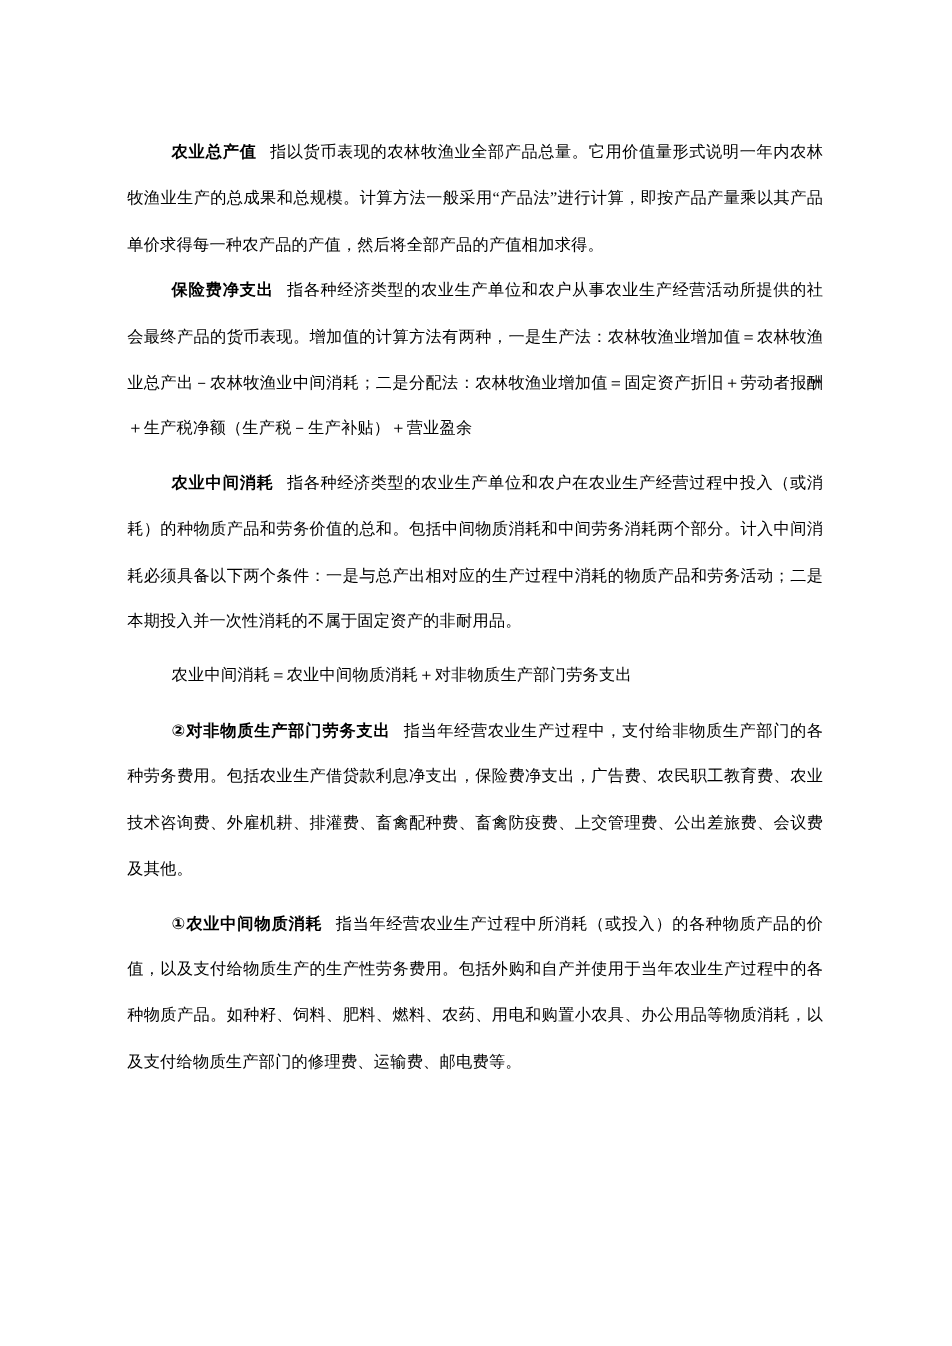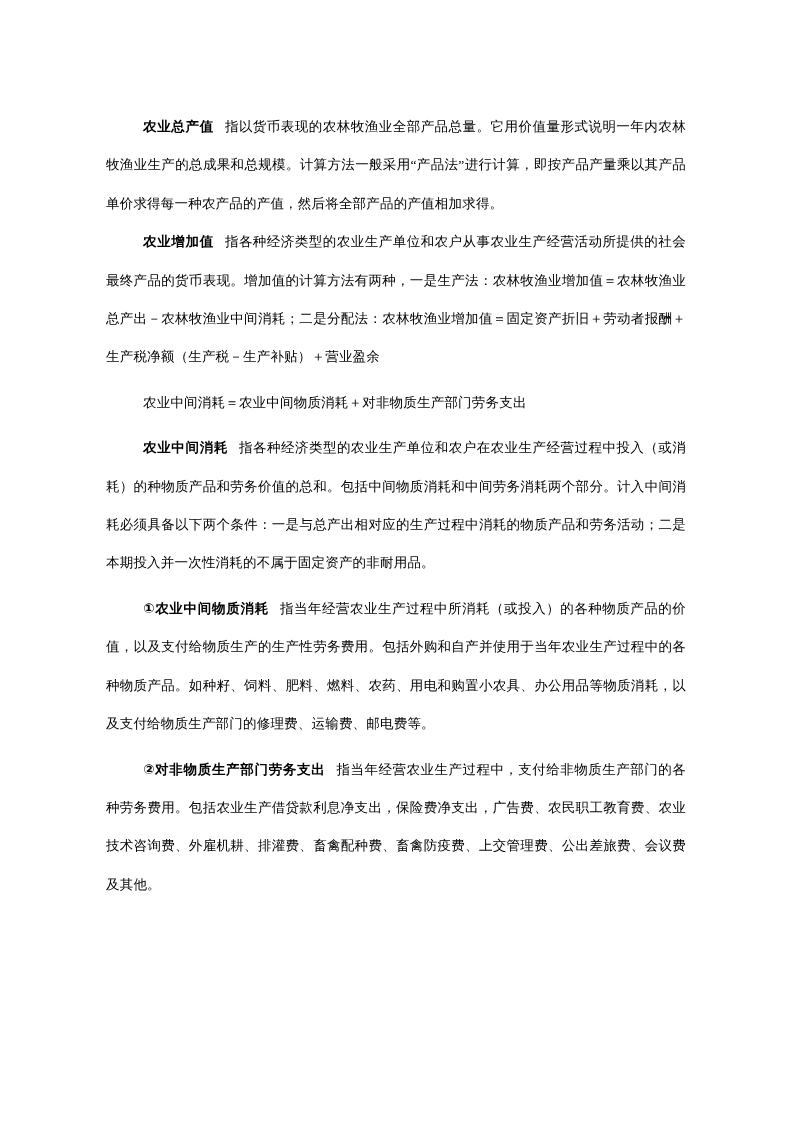"农业增加值" strong.term { text: 农业增加值 -> 保险费净支出 }
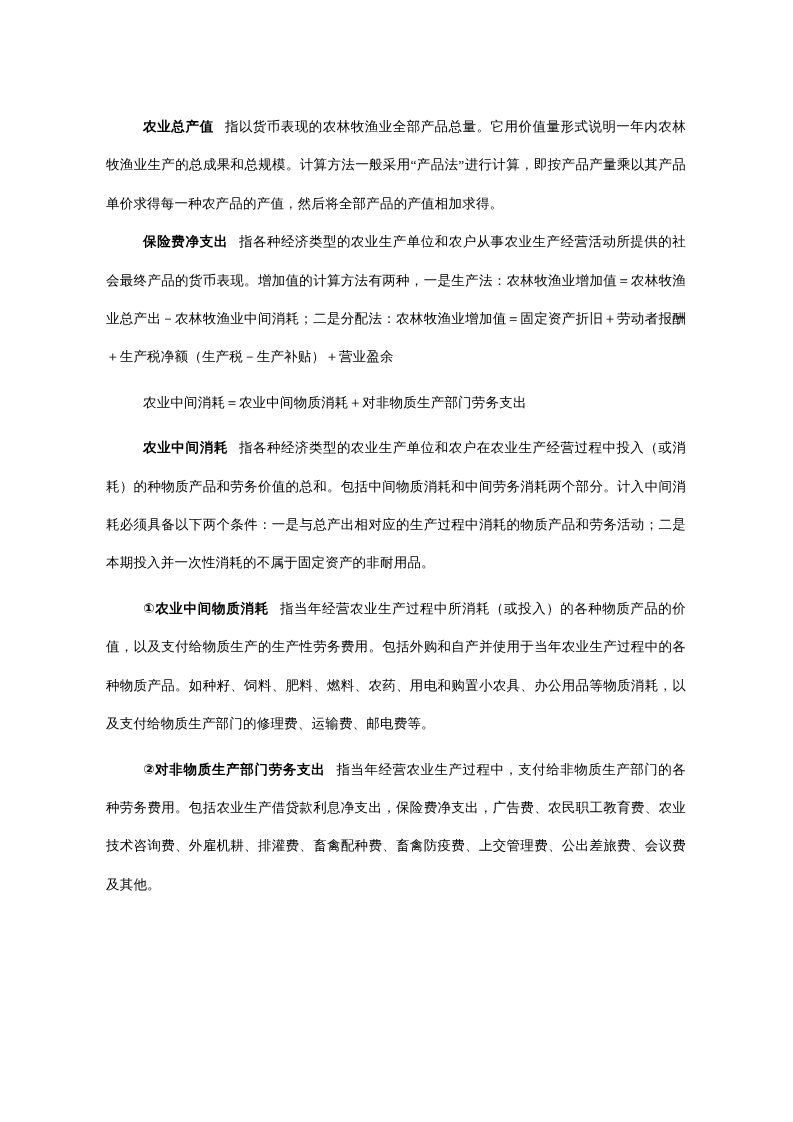"农业中间消耗＝农业中间物质消耗＋对非物质生产部门劳务支出" p.para { order: before "农业中间消耗" -> after "农业中间消耗" }
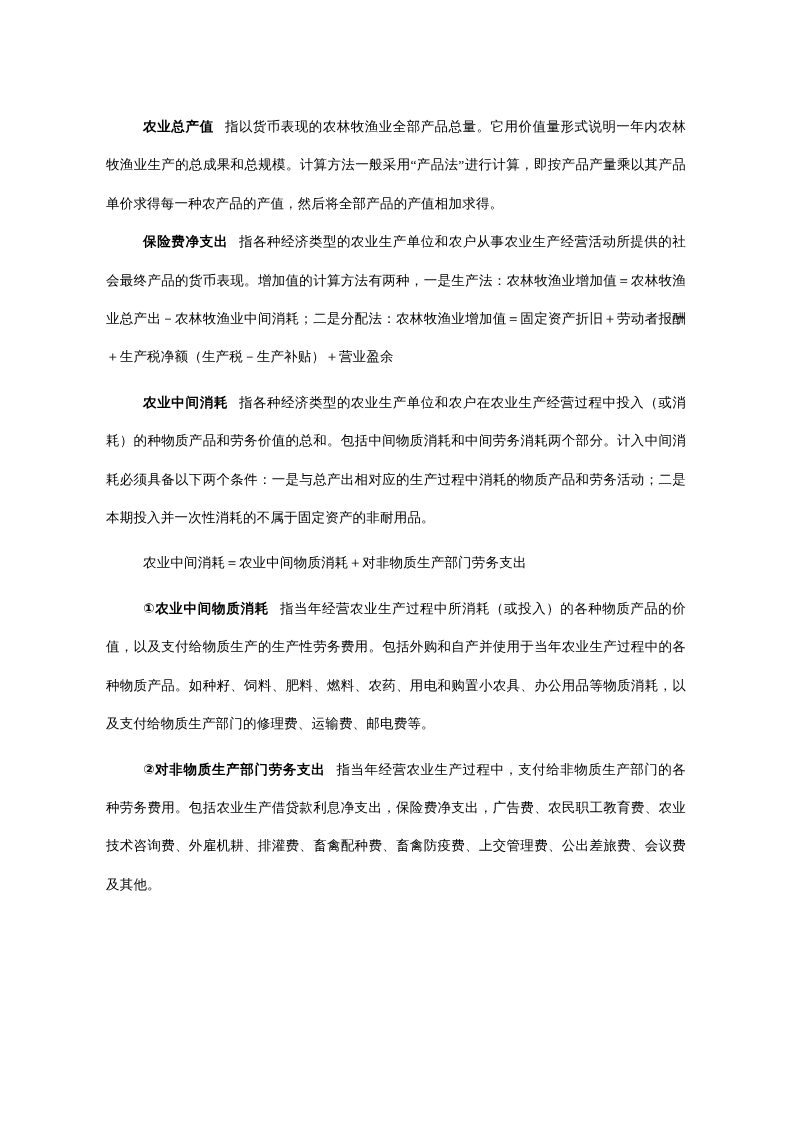"①农业中间物质消耗" p.para { order: before "②对非物质生产部门劳务支出" -> after "②对非物质生产部门劳务支出" }
